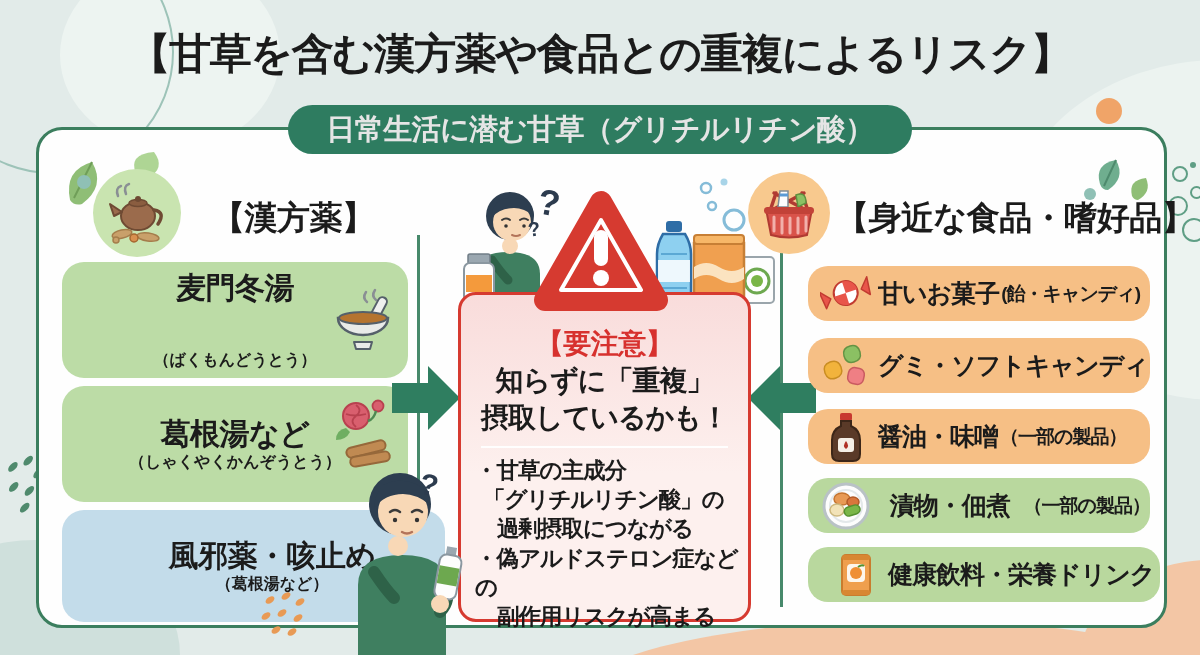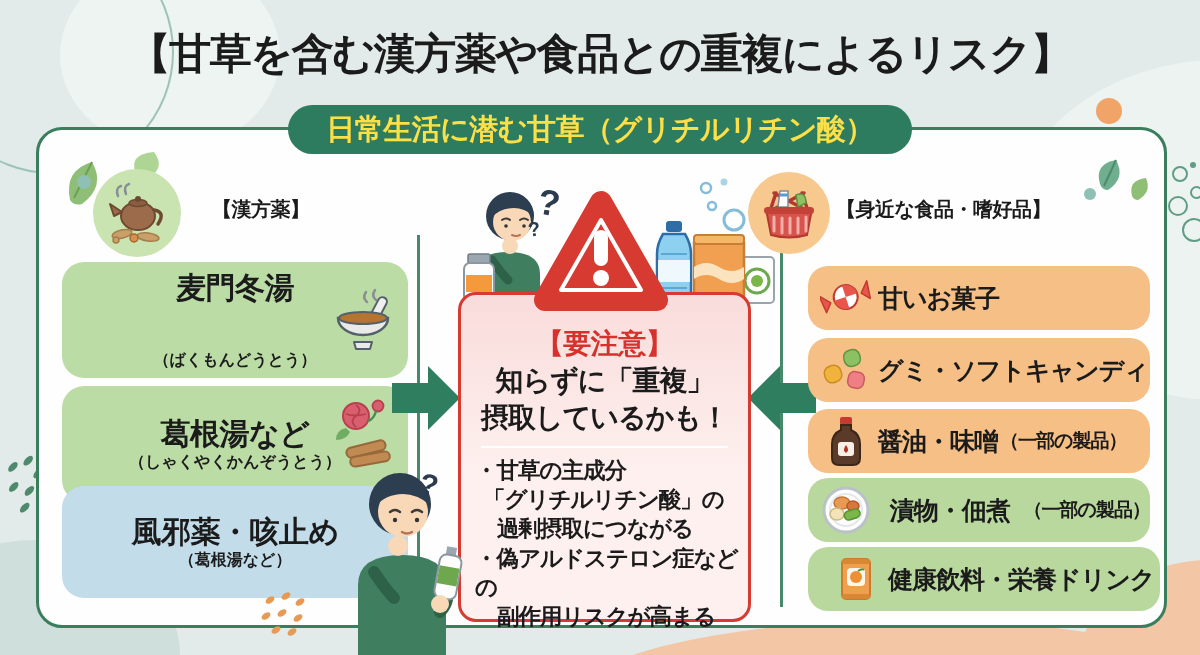"日常生活に潜む甘草（グリチルリチン酸）" .banner { color: #fde047 -> #e5e5e5 }
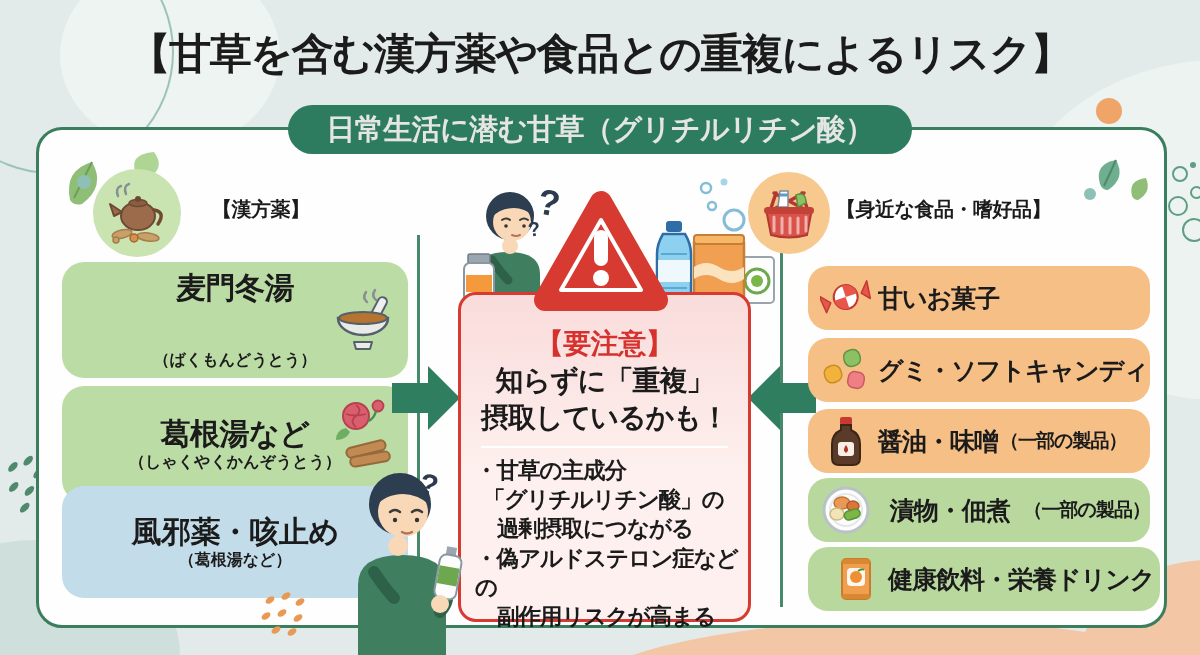"【漢方薬】" .col-header { font-size: 20px -> 33px }
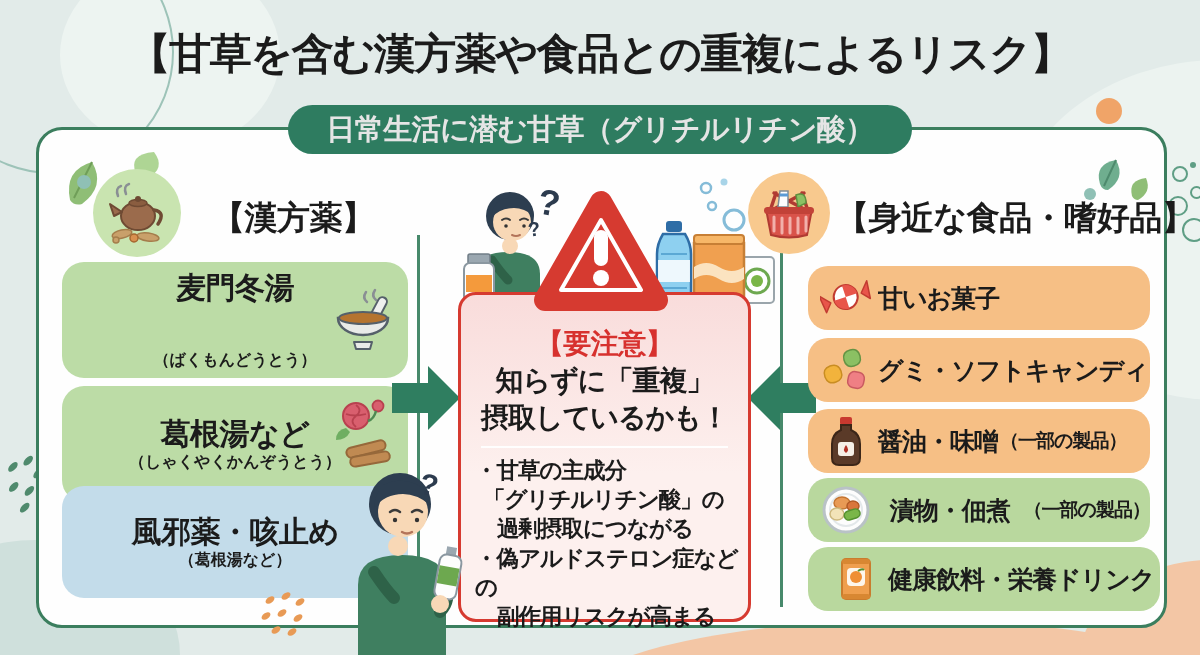"甘いお菓子" .rbox { height: 64px -> 55px }
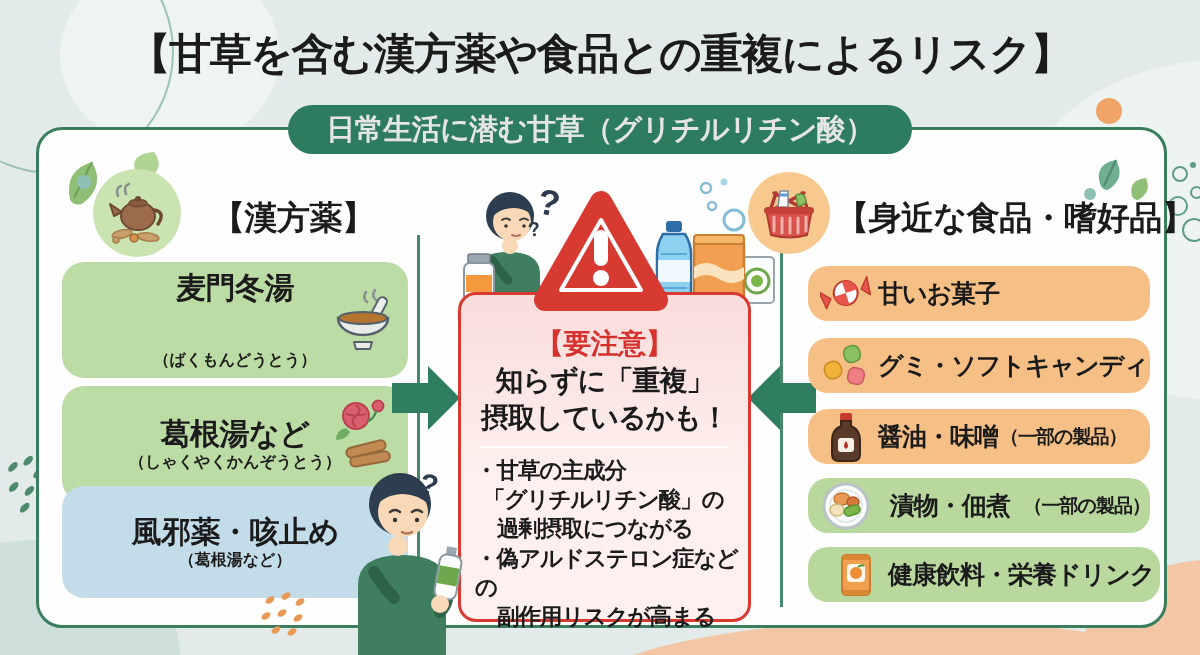"(飴・キャンディ)" span.nt { html: none -> <span>(飴・キャンディ)</span> }
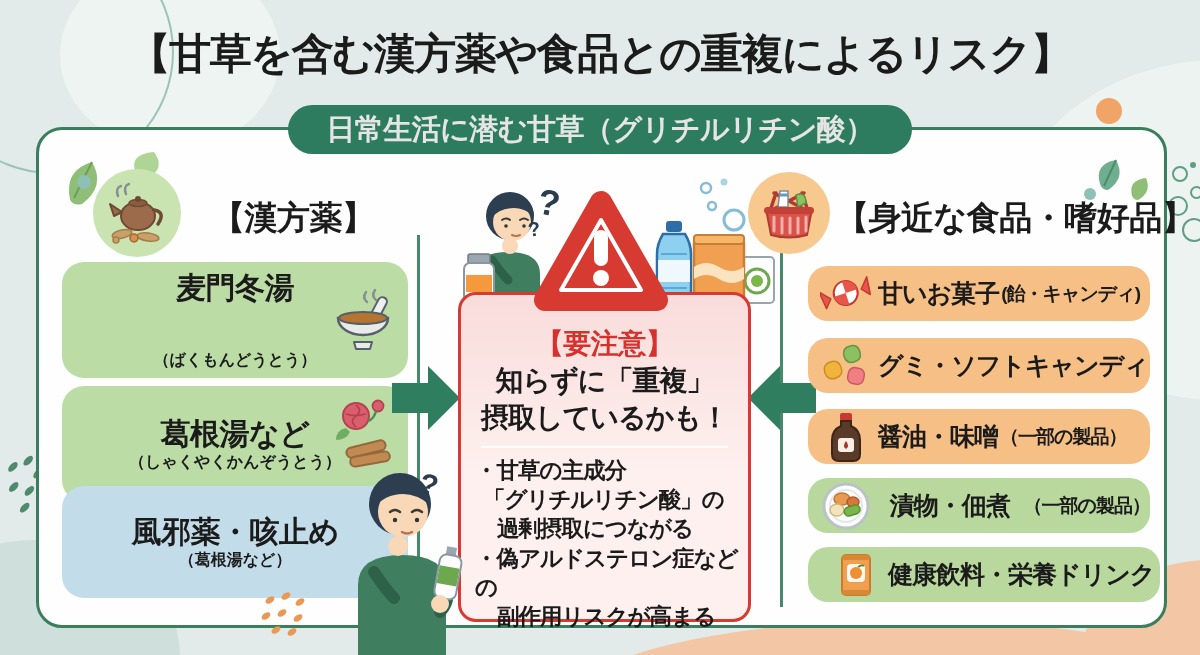"風邪薬・咳止め" div.lbox { padding-left: none -> 37px; top: 486px -> 510px }
